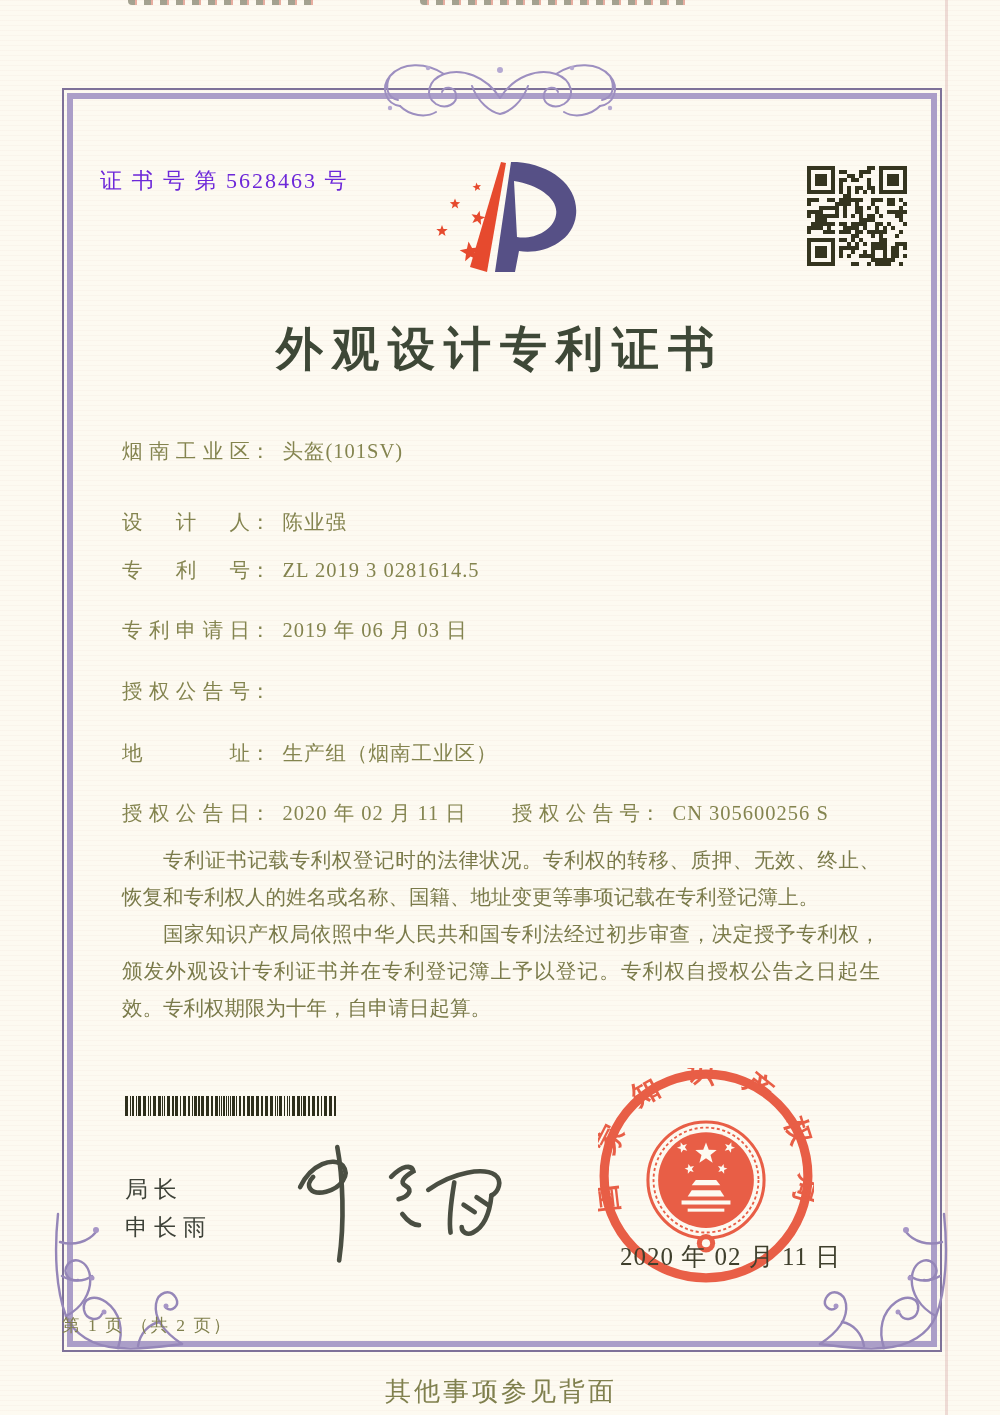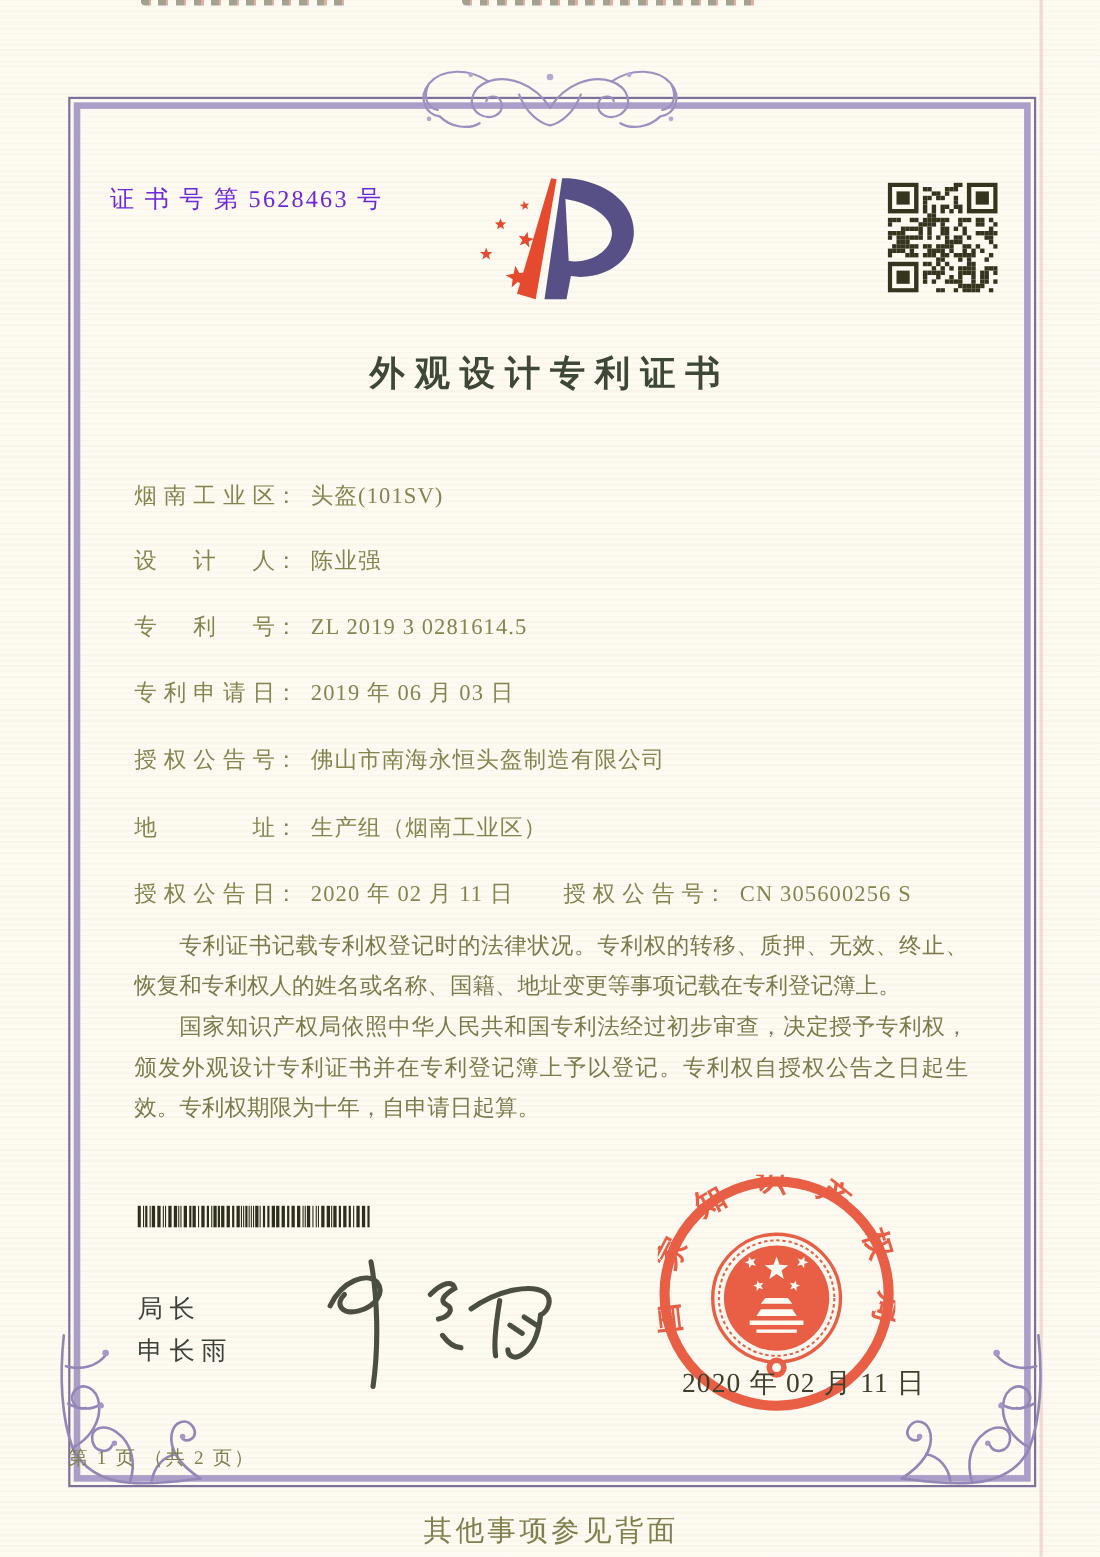"外观设计专利证书" .title { font-size: 32px -> 47px }
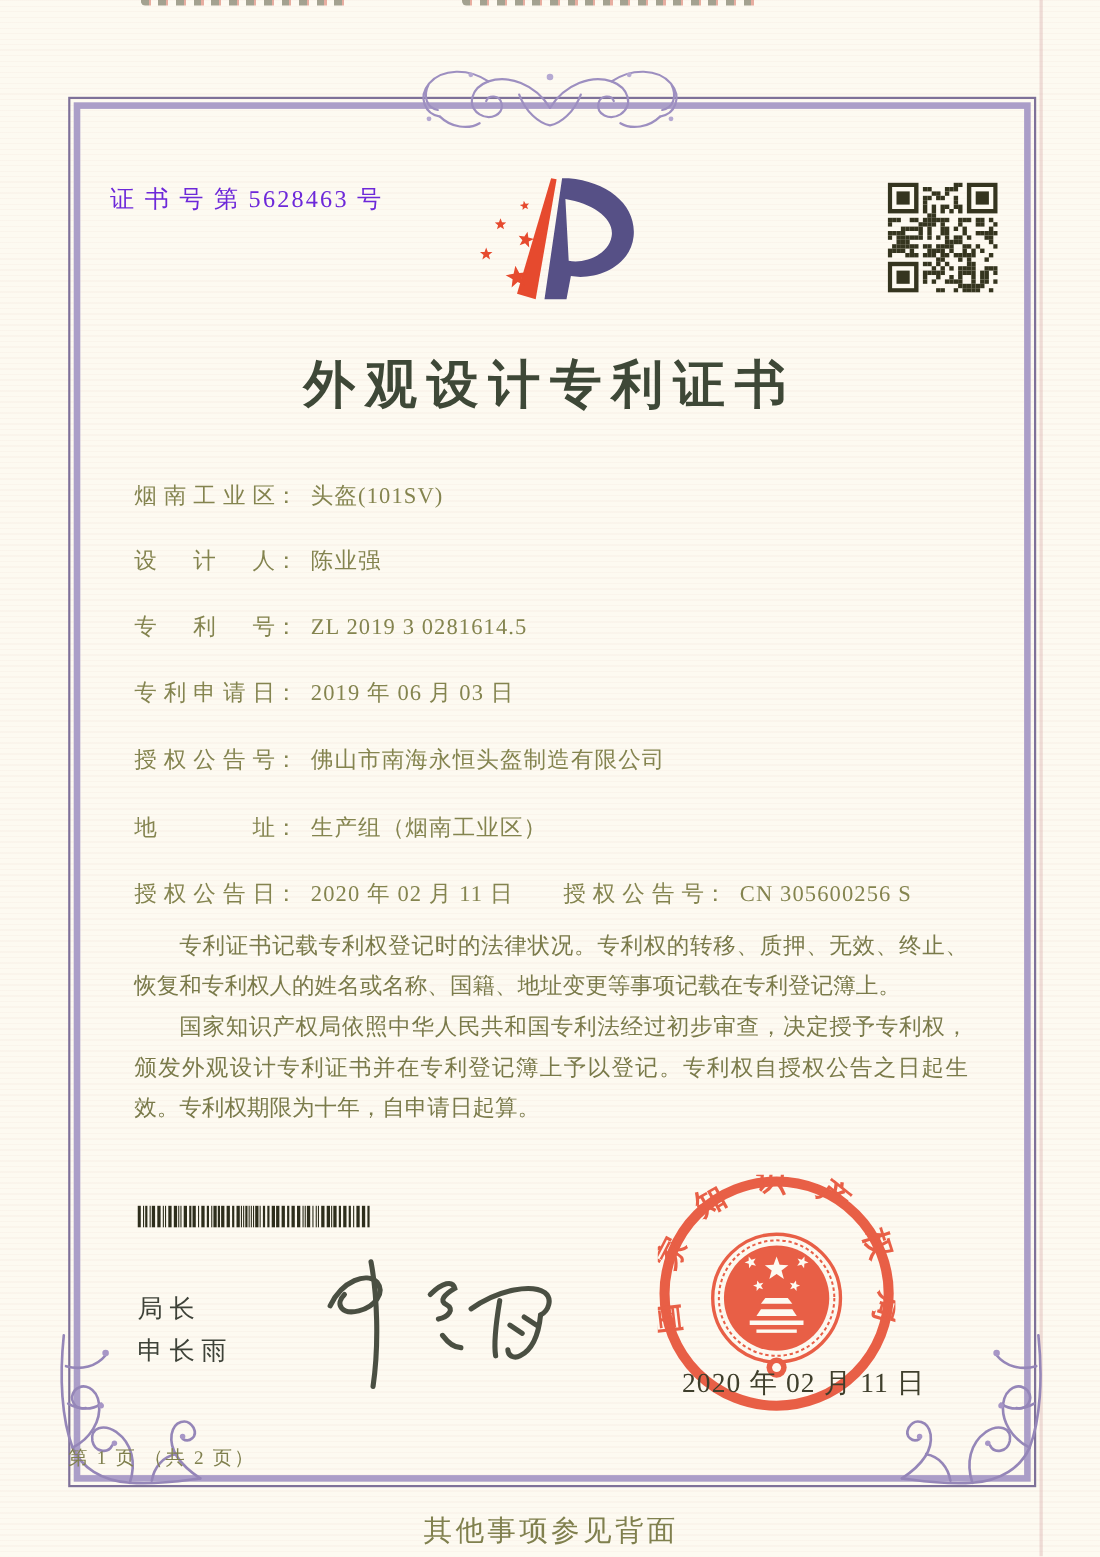"设计人" div.row { top: 496px -> 508px }
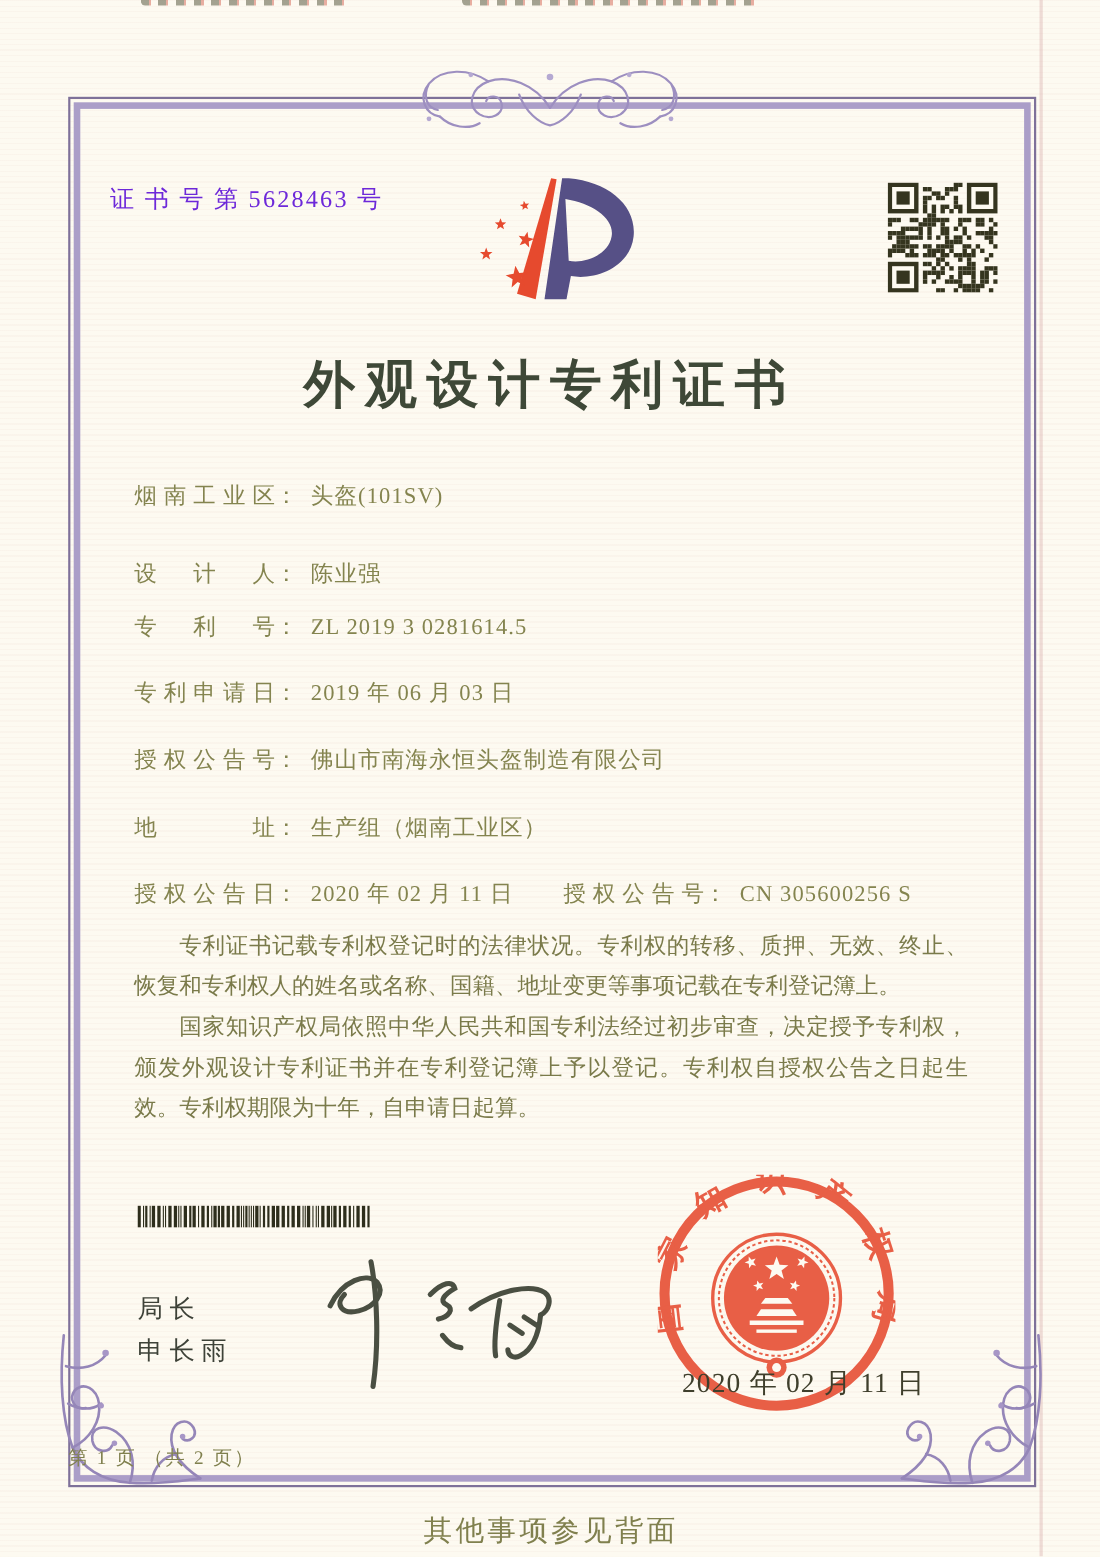"佛山市南海永恒头盔制造有限公司" span.fvalue { html: <span>佛山市南海永恒头盔制造有限公司</span> -> none }
